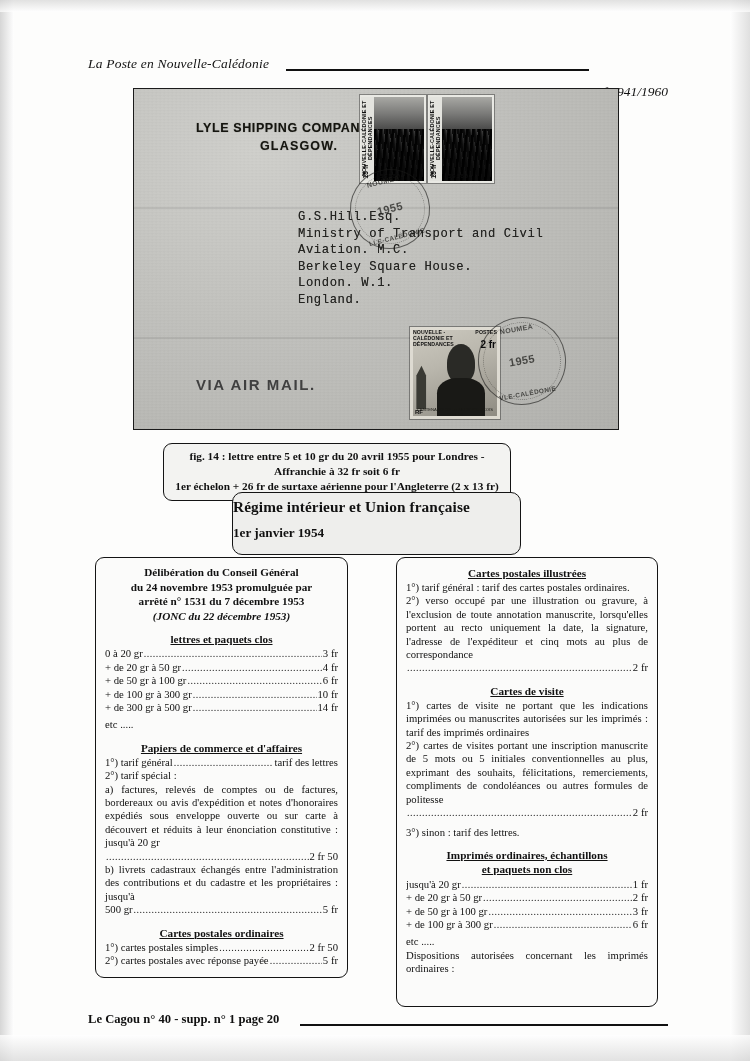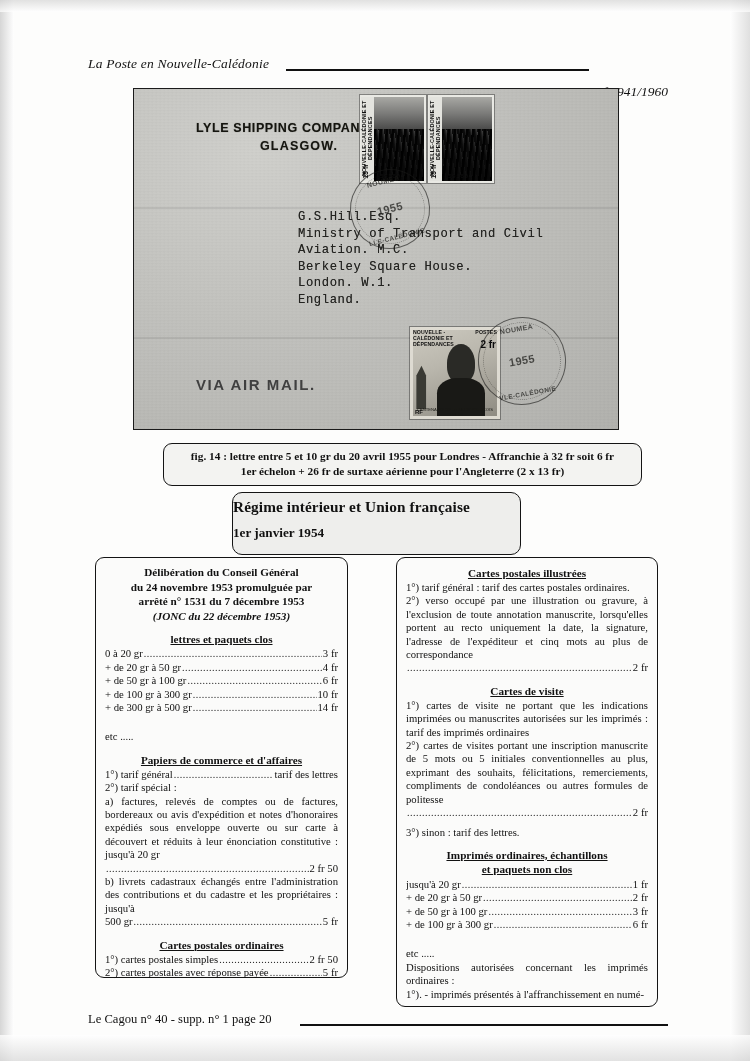"fig. 14 : lettre entre" .fig-caption { width: 479px -> 348px }
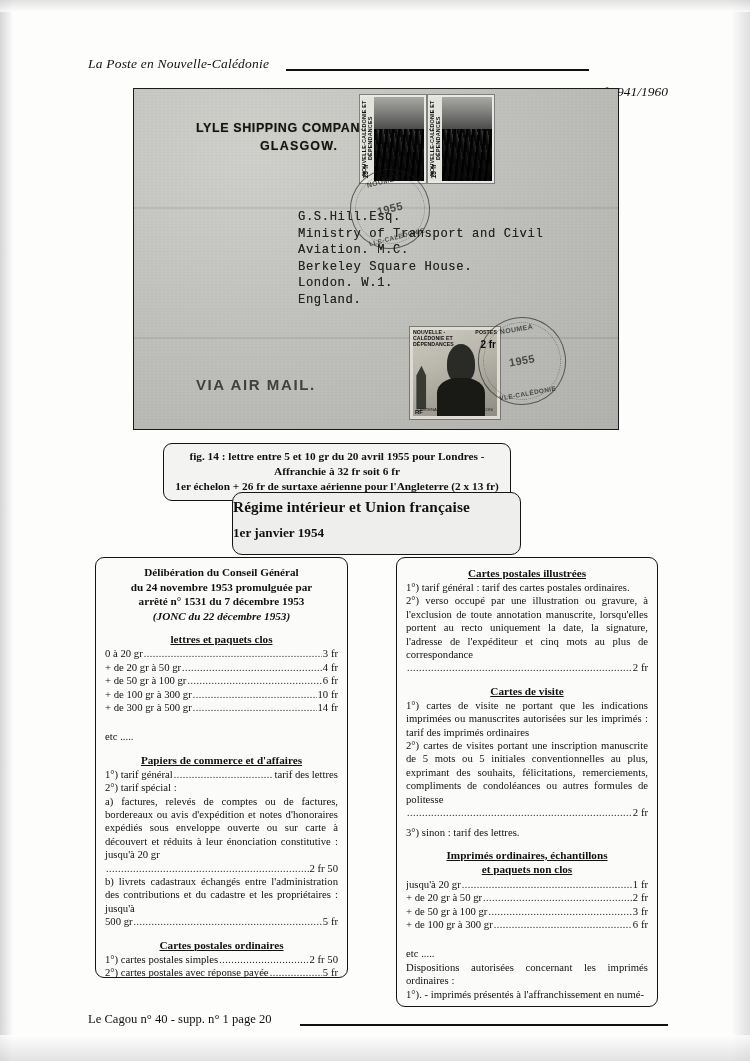"etc ....." .etc { margin-top: 16px -> 4px }
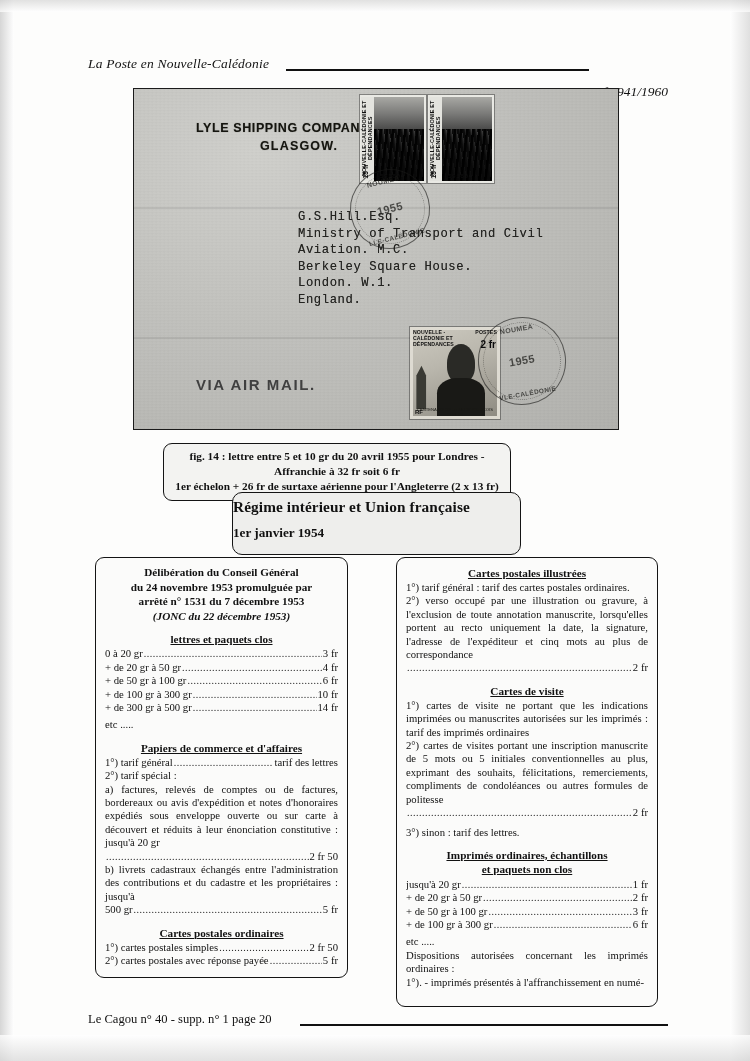"1°). - imprimés présentés à" div.para { html: <div>1°). - imprimés présentés à l'affranchissement en numé-</div> -> none }
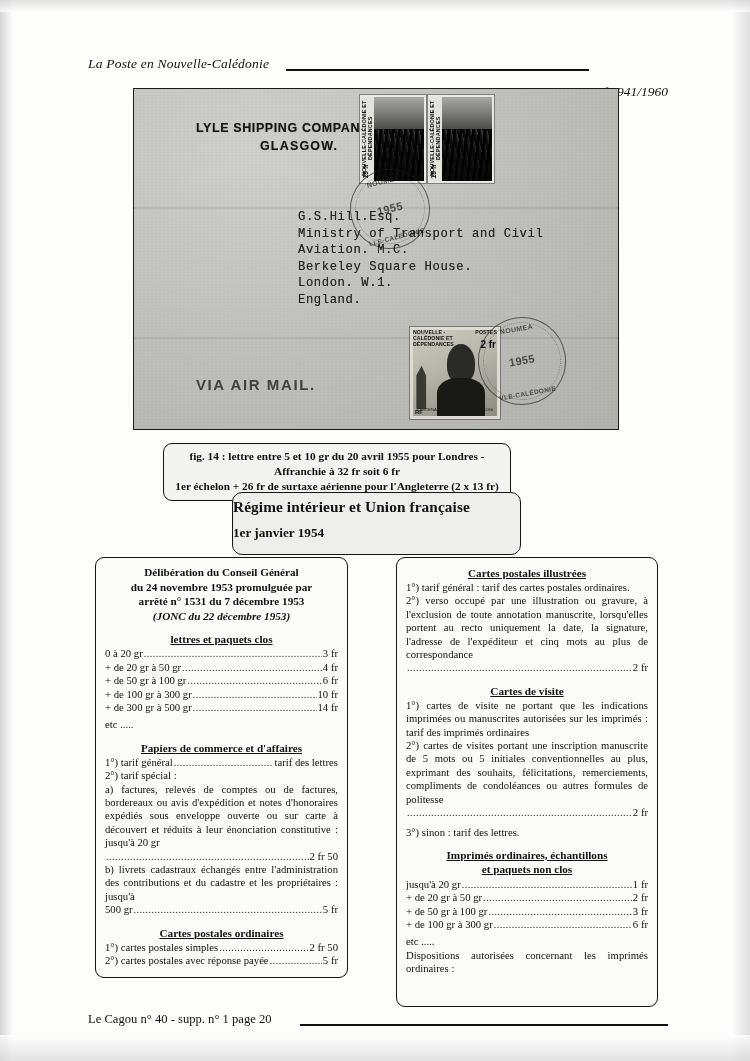"Le Cagou n° 40 -" .footer .ftext { font-weight: normal -> bold }
